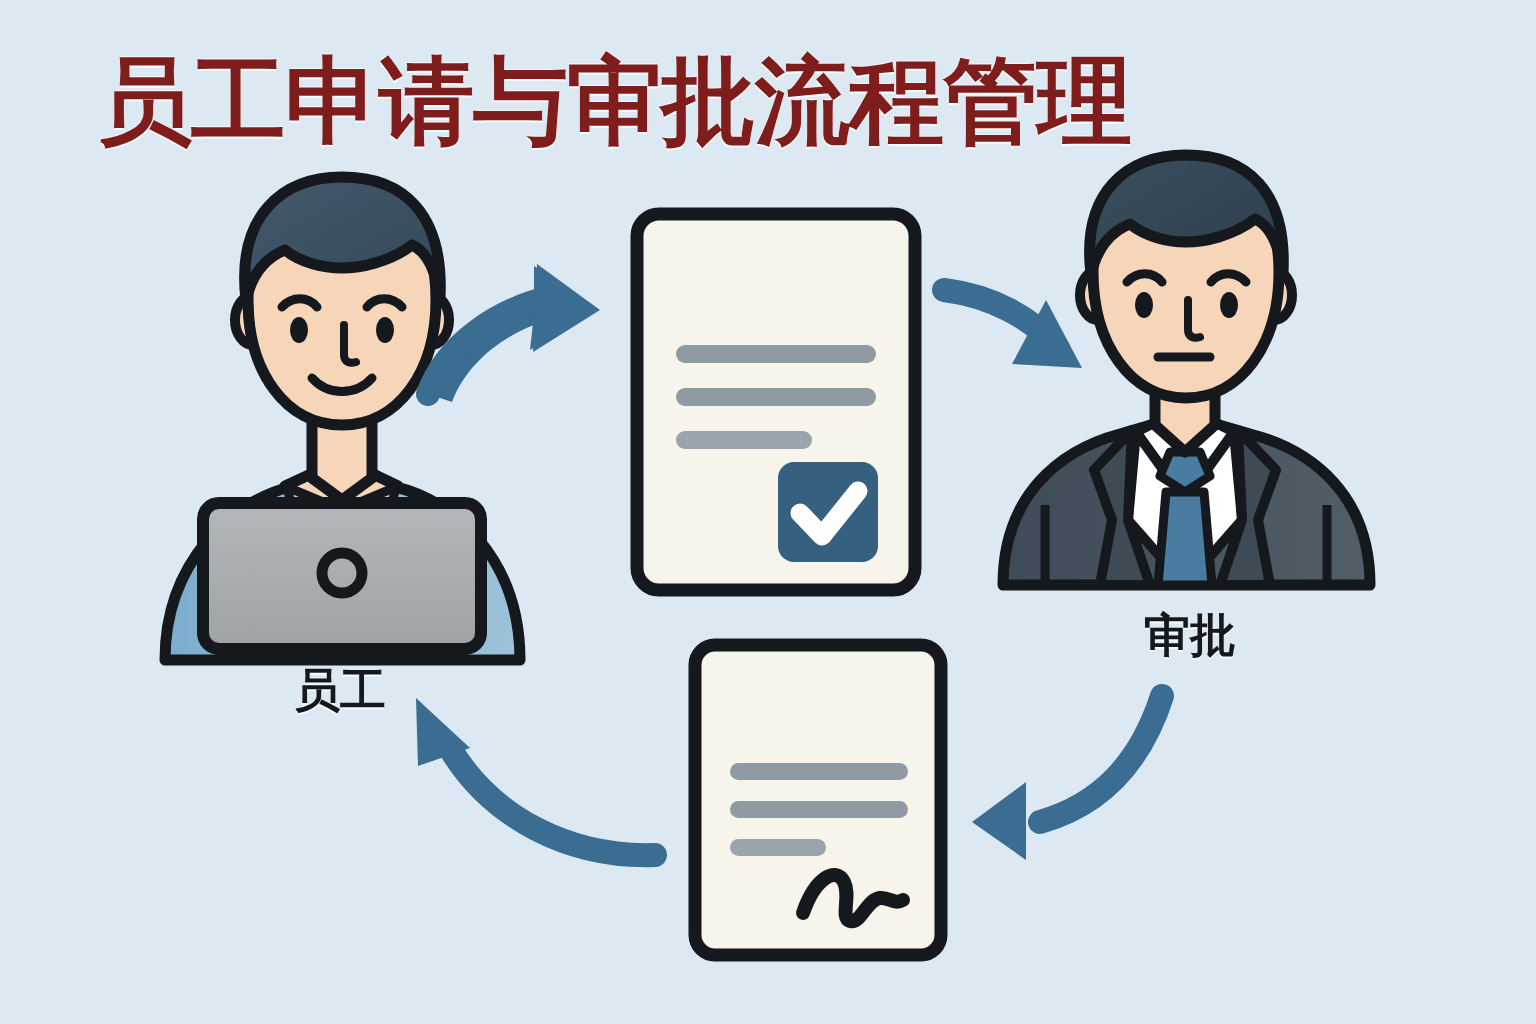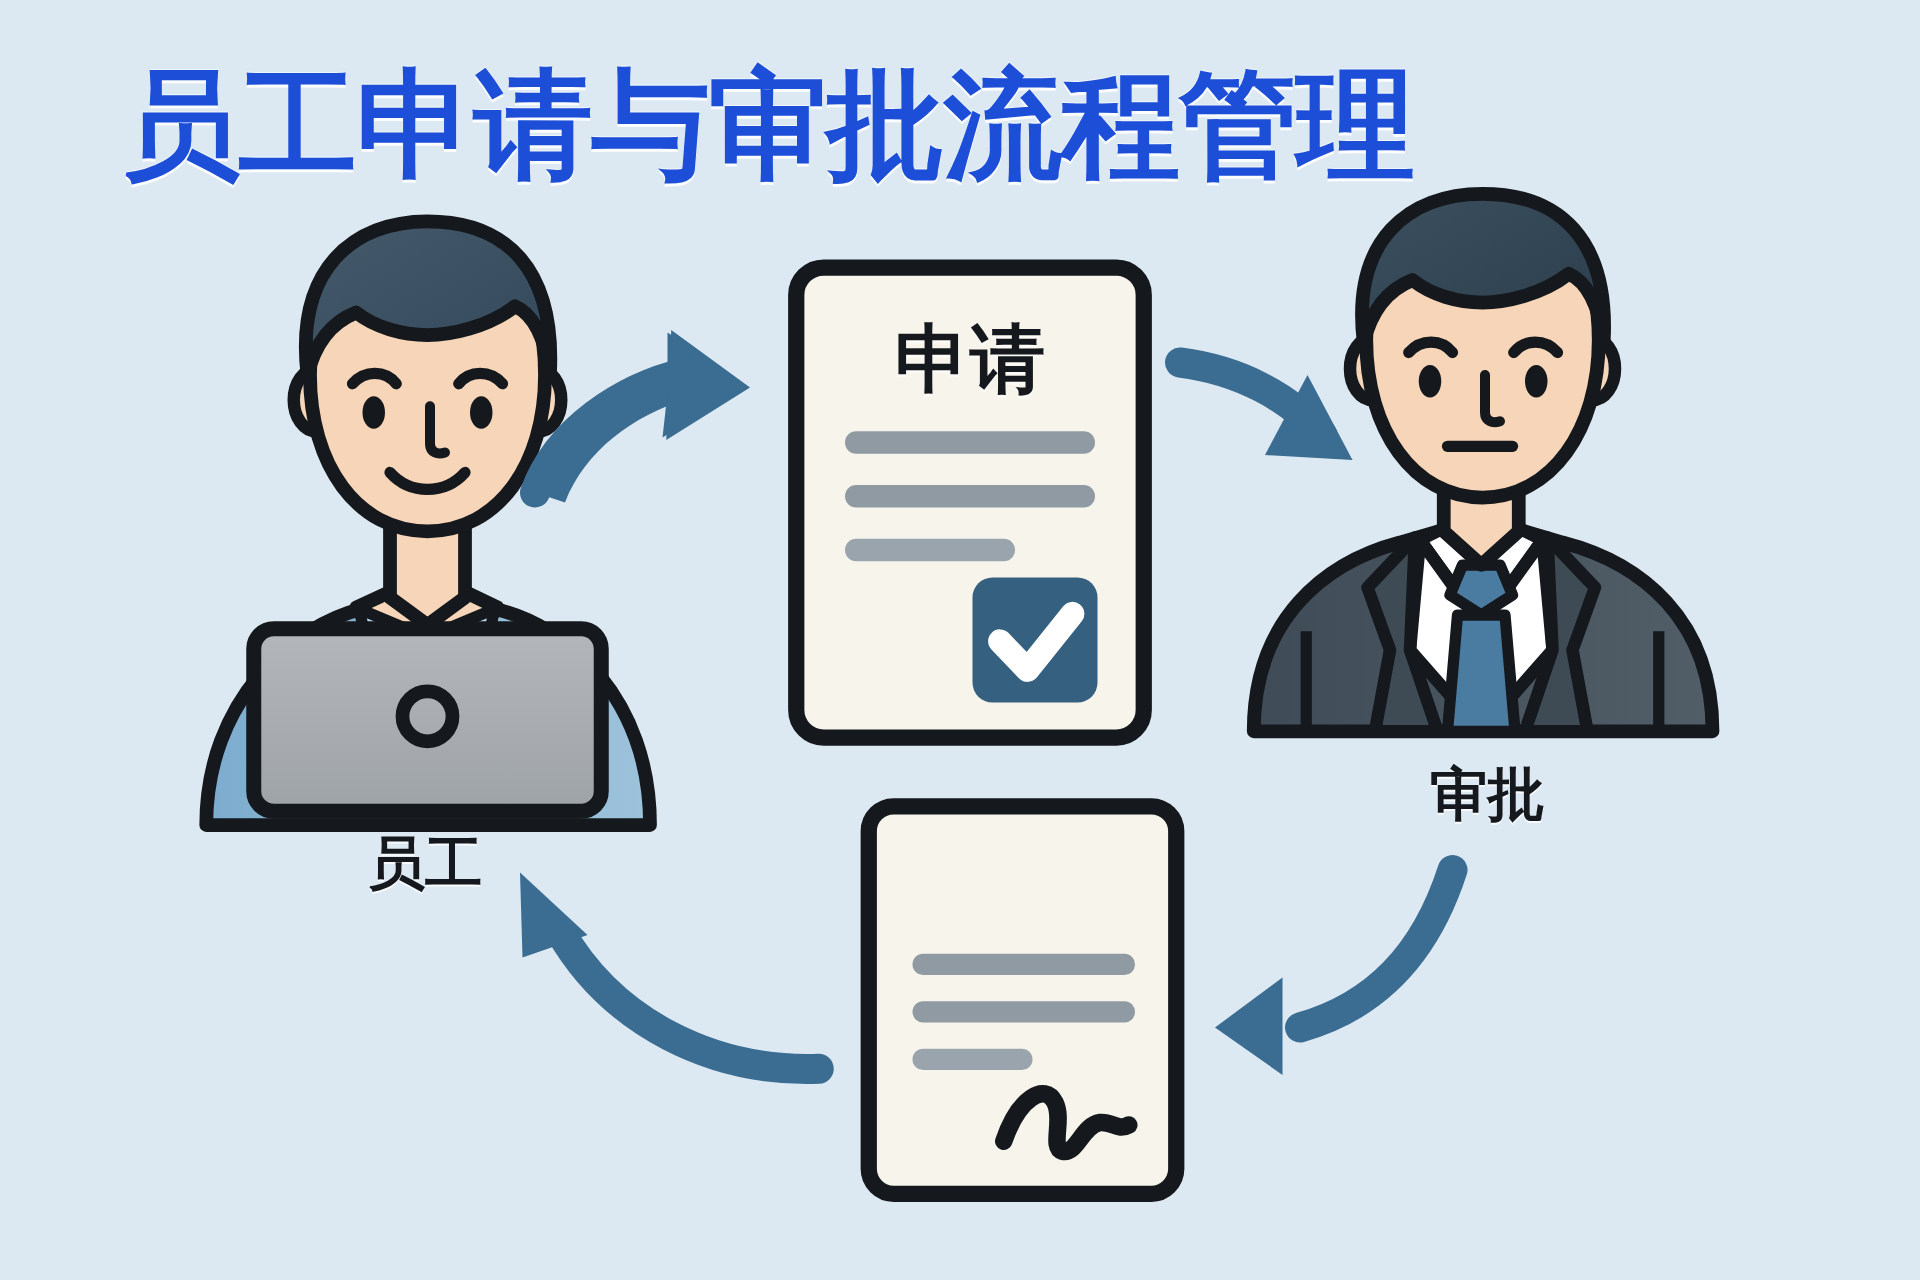"员工申请与审批流程管理" .title { color: #1d4ed8 -> #7f1d1d }
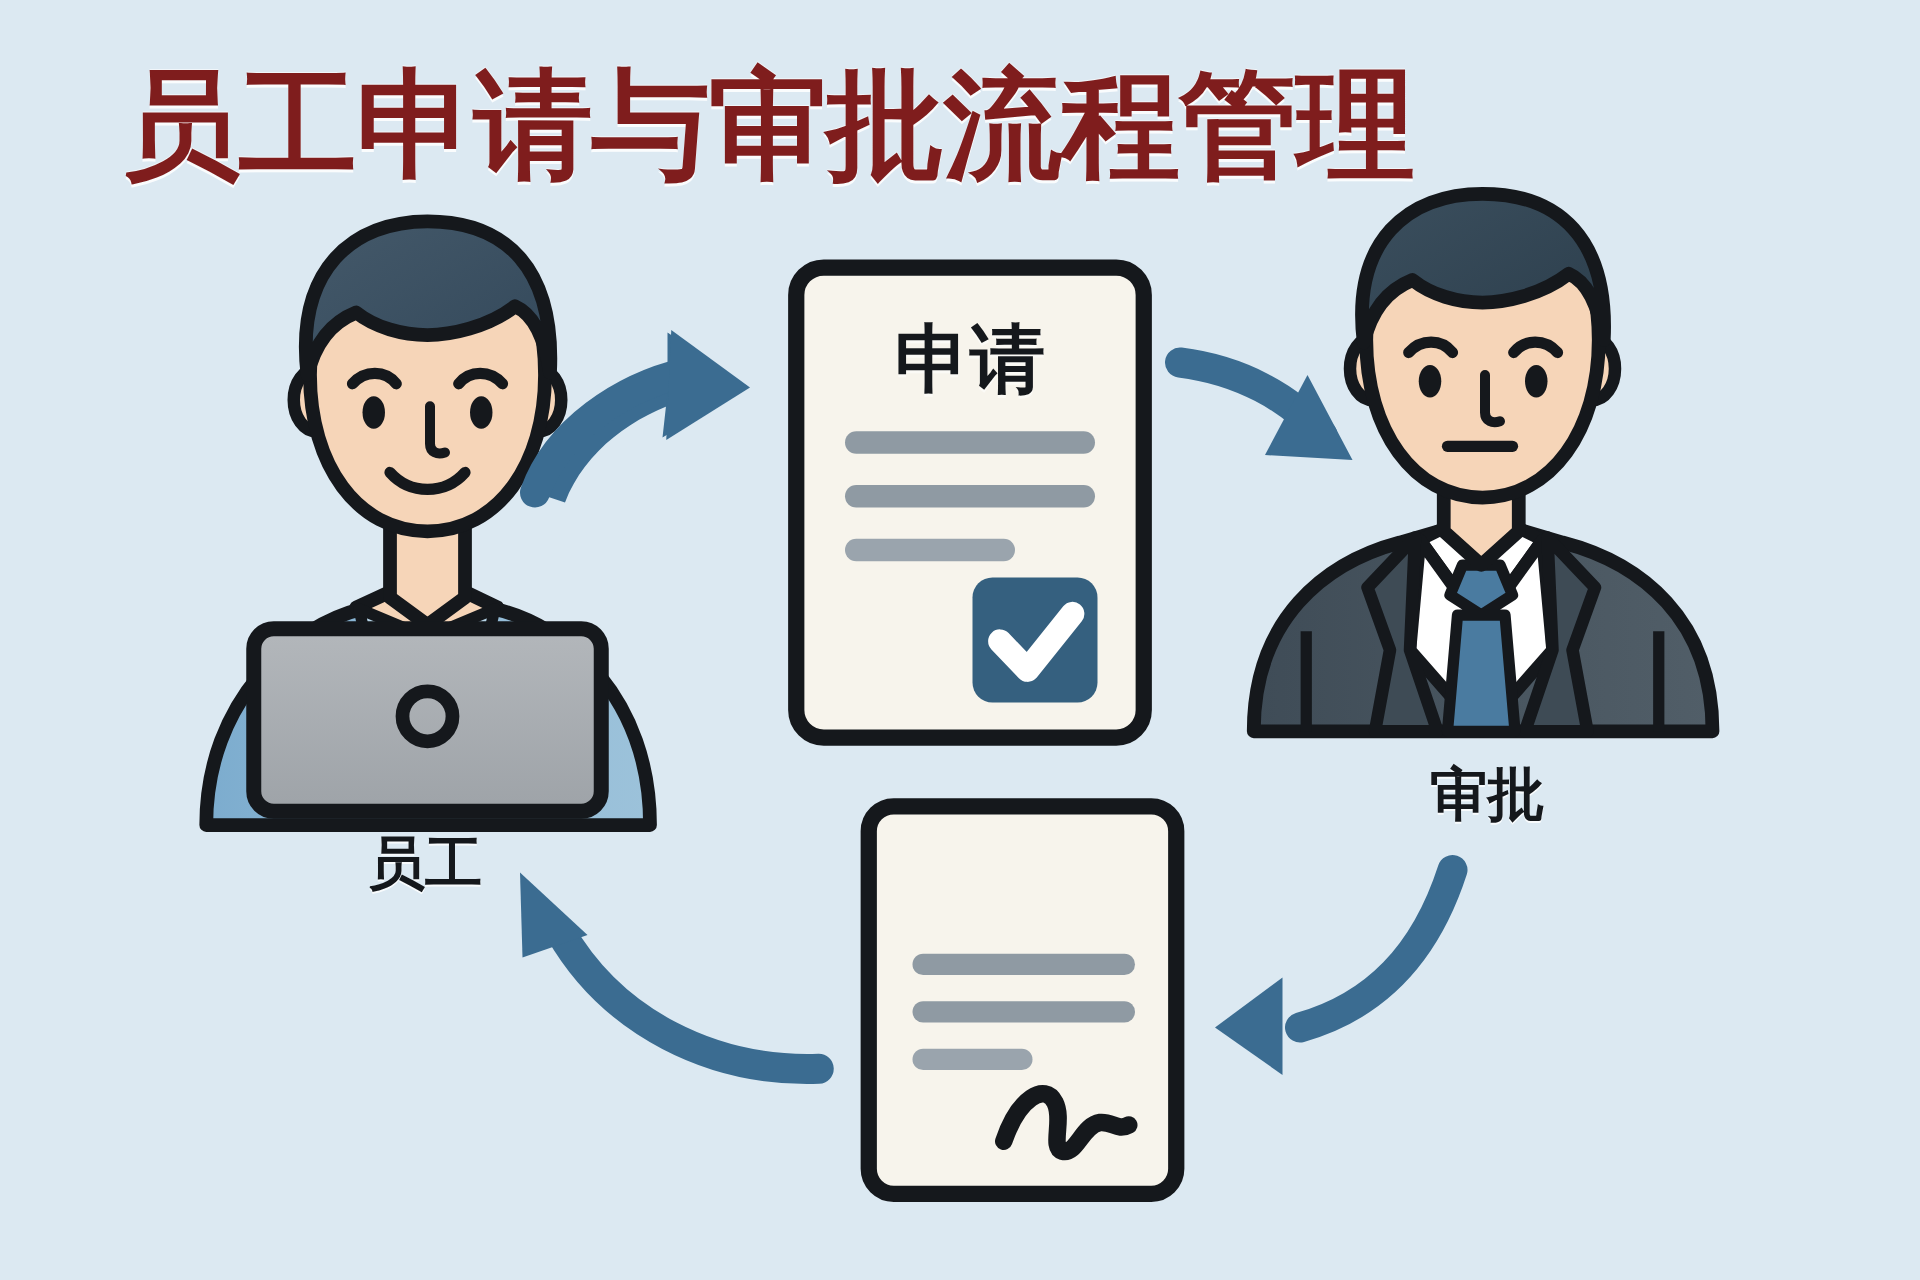"申请" div.doc-title { html: <div>申请</div> -> none }
